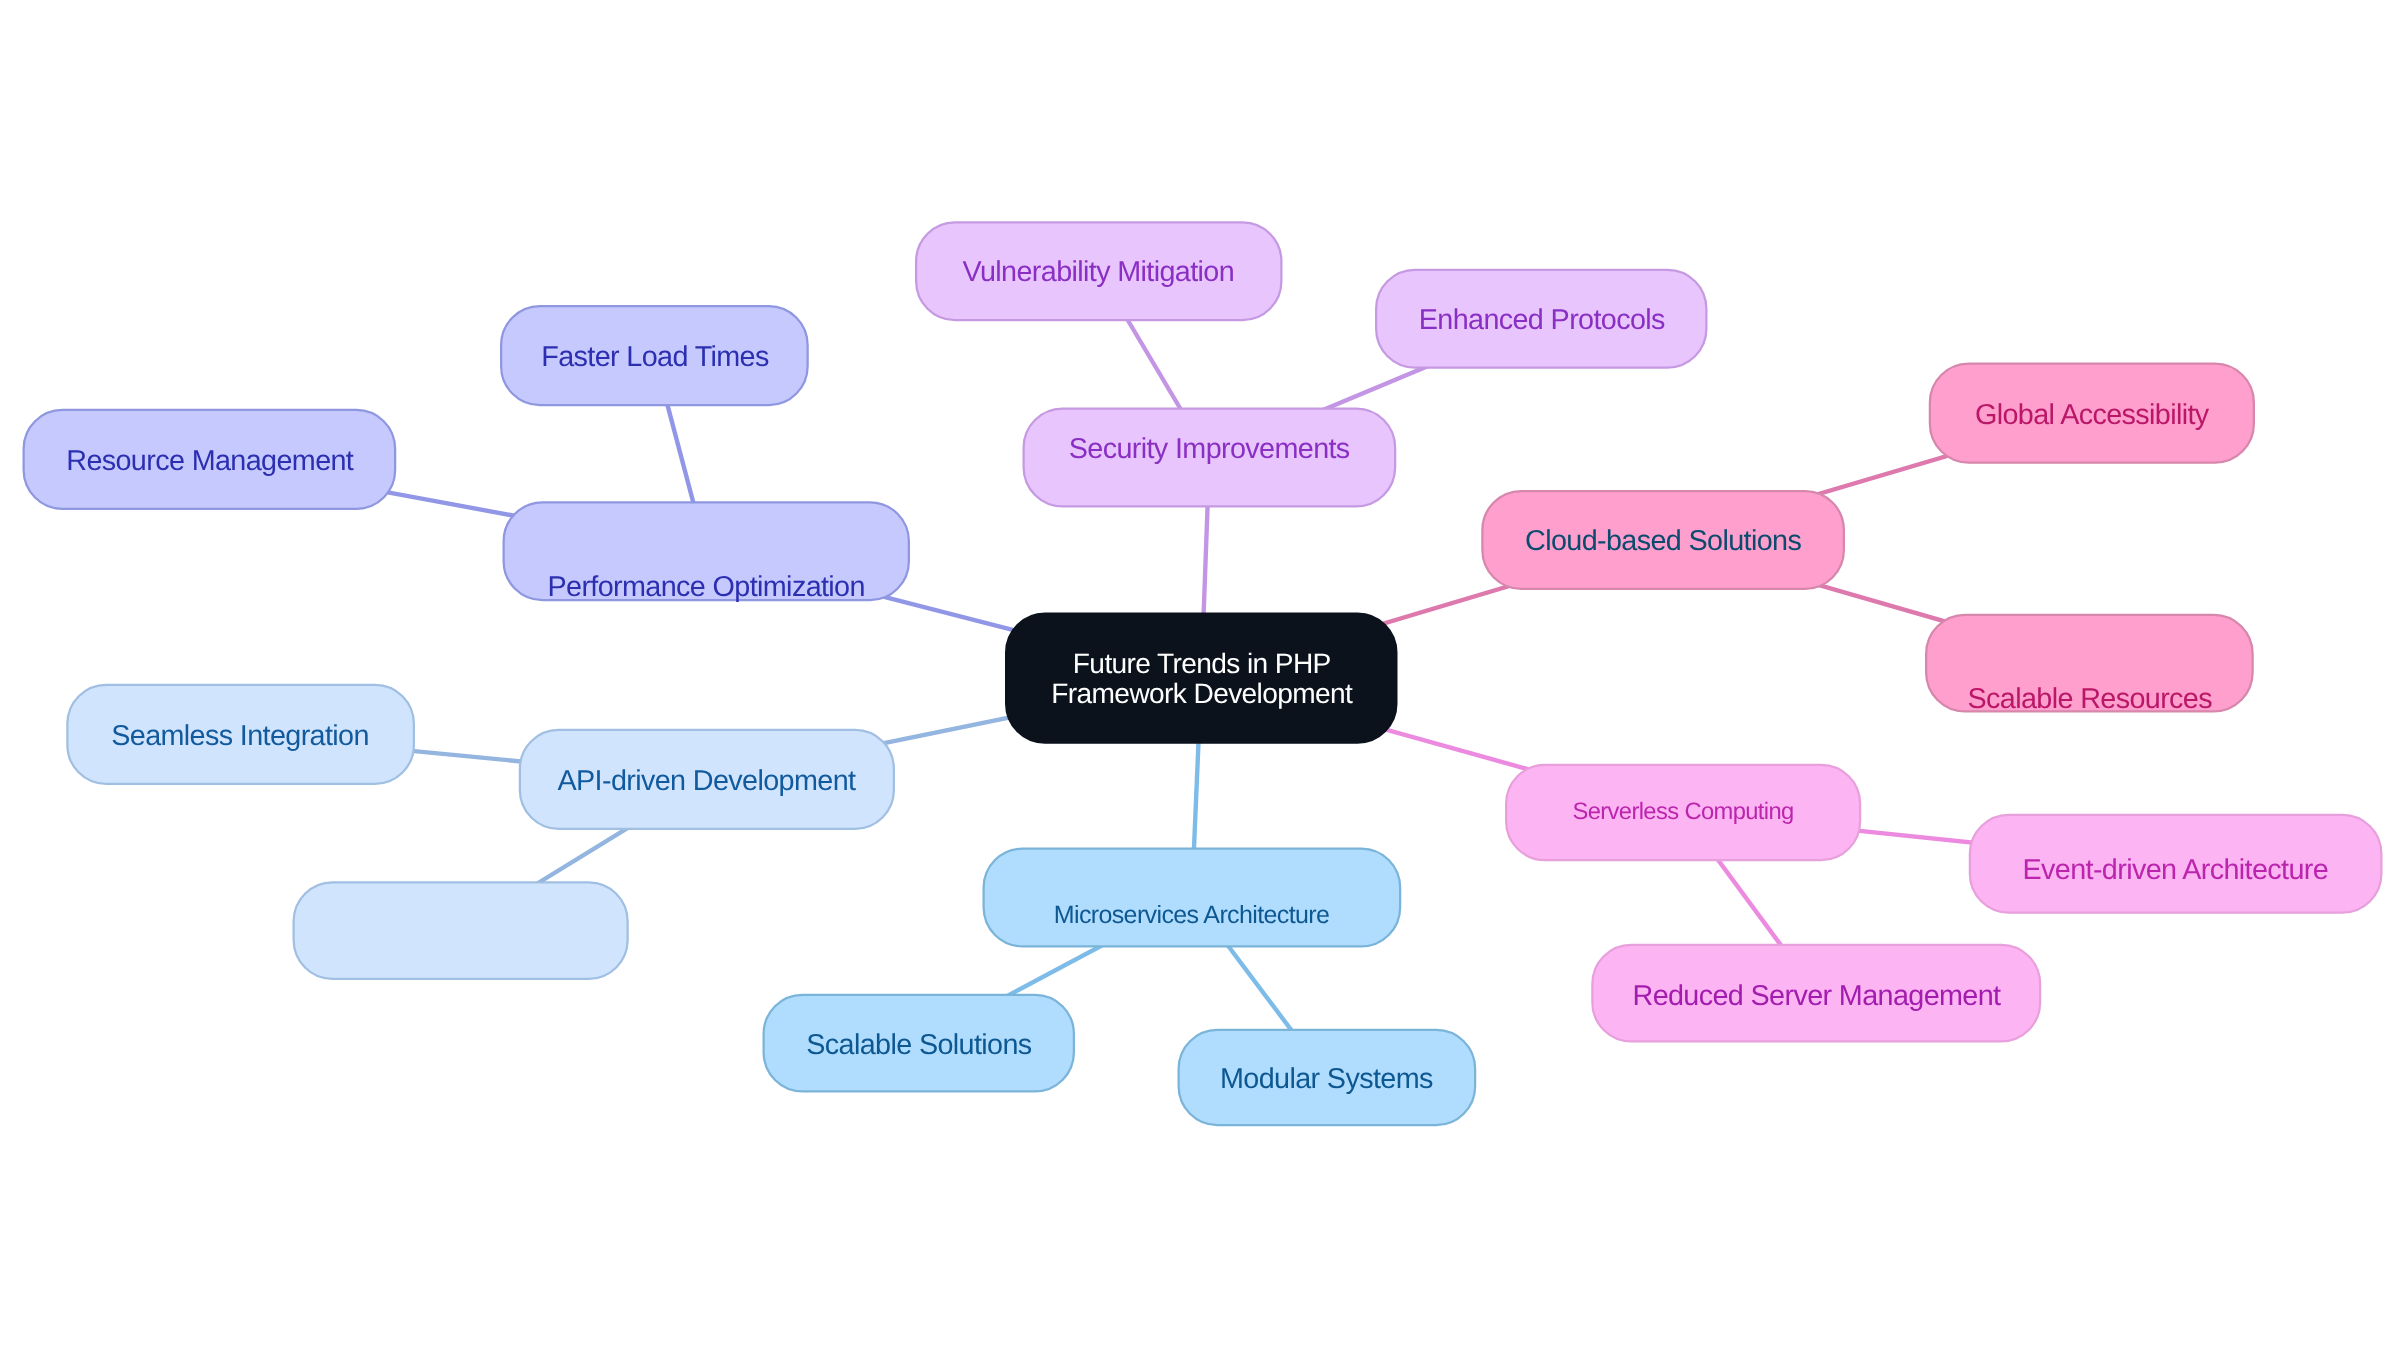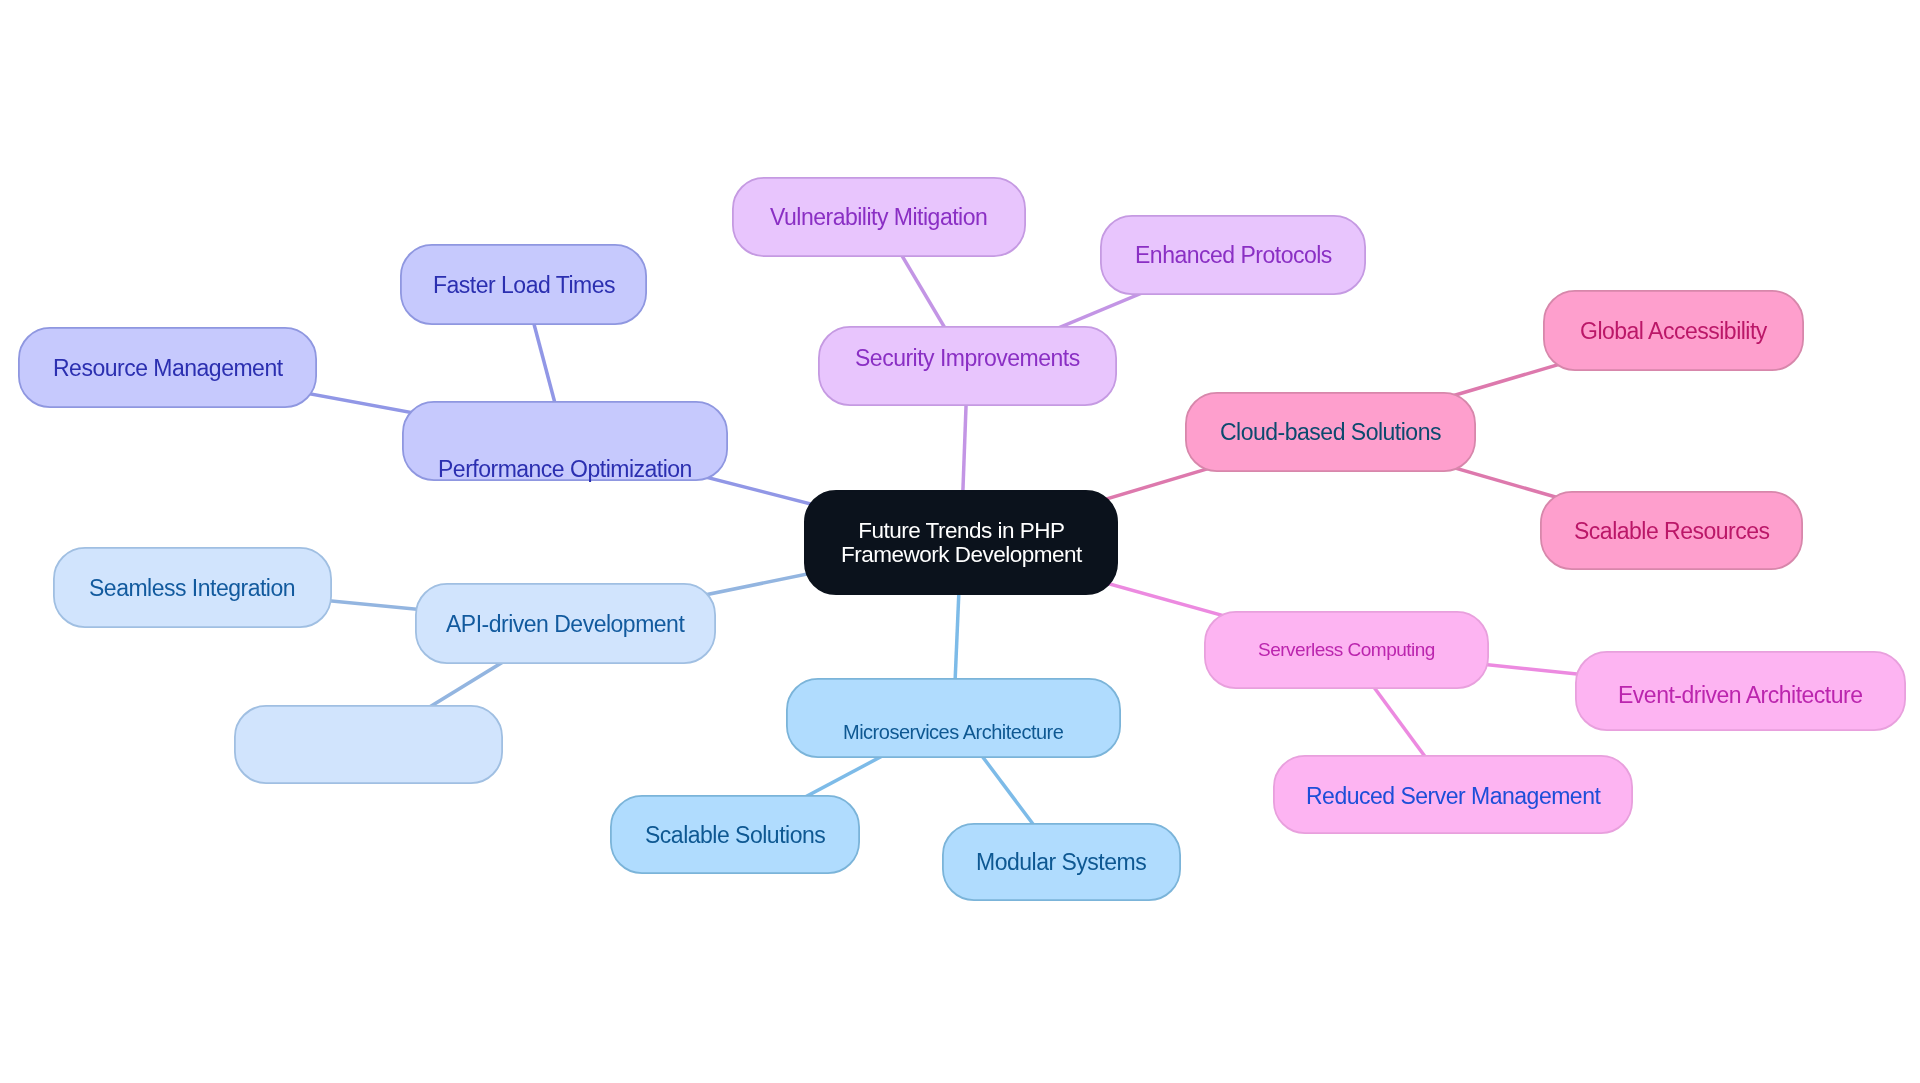"Scalable Resources" div.node { align-items: none -> flex-end }
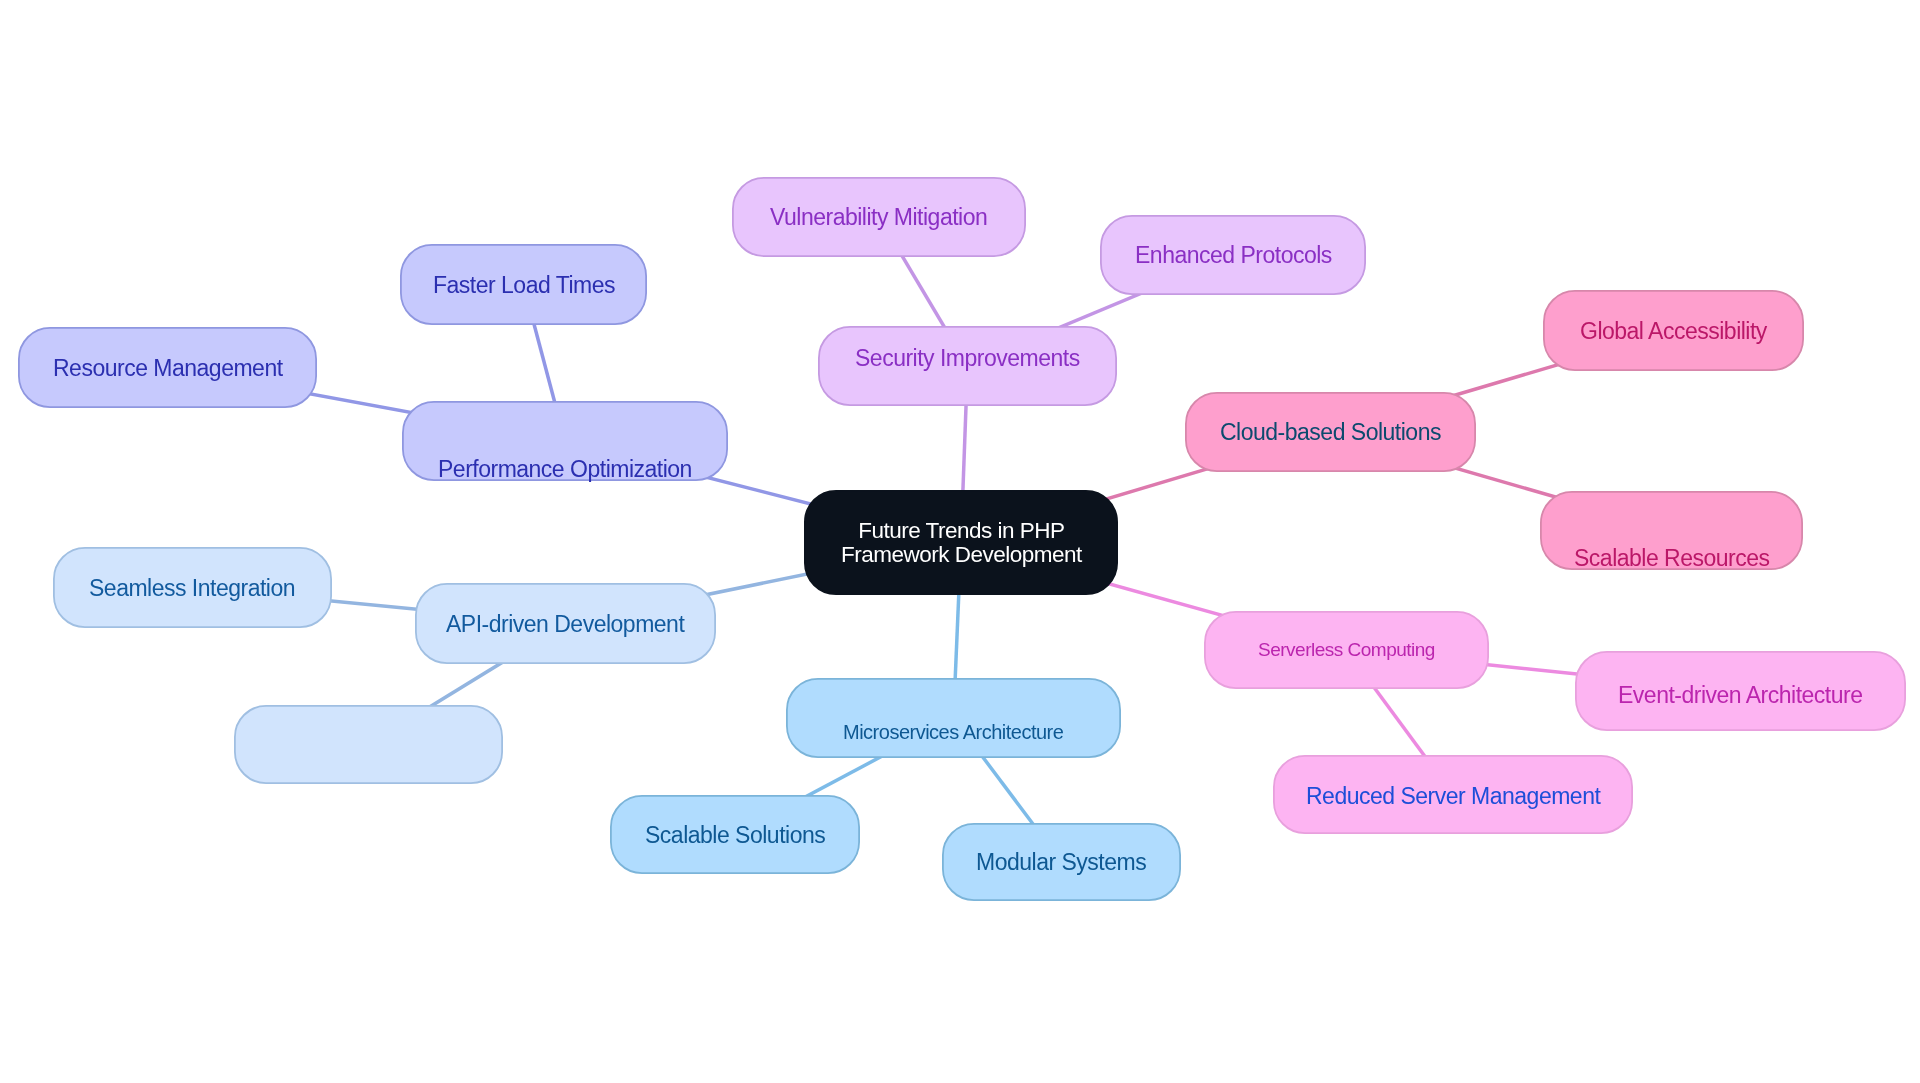"Reduced Server Management" div.node { color: #1d4ed8 -> #a21caf }
